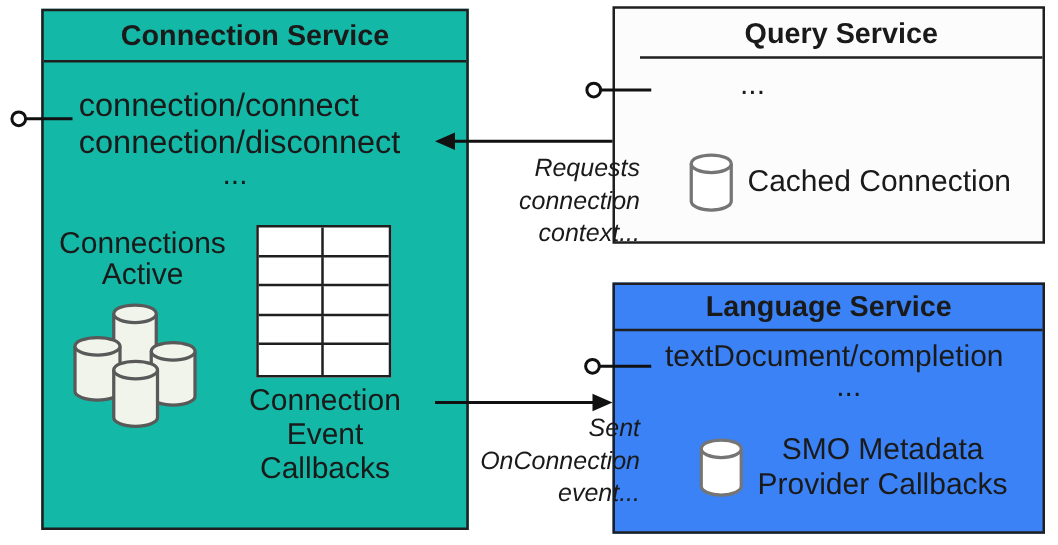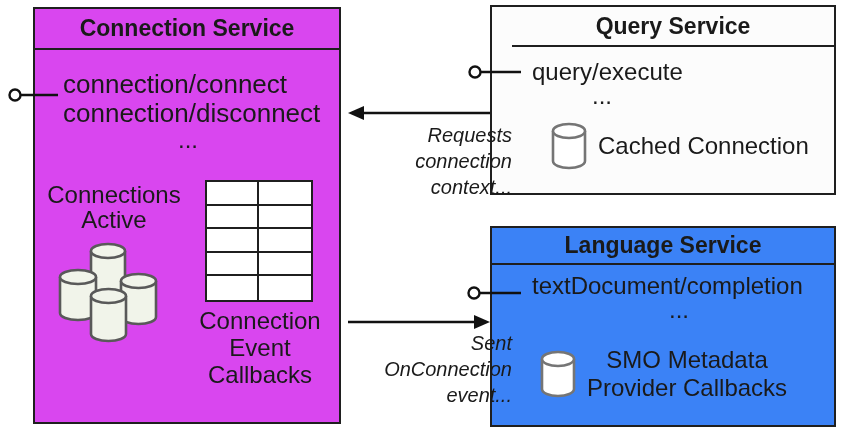"Connection Service" .box-connection { background: #d946ef -> #14b8a6; width: 308px -> 342px }
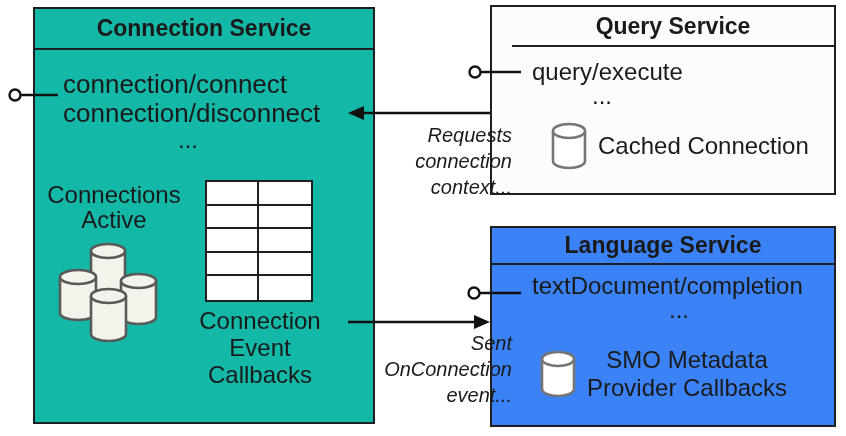"query/execute" div { html: <div>query/execute</div> -> none }
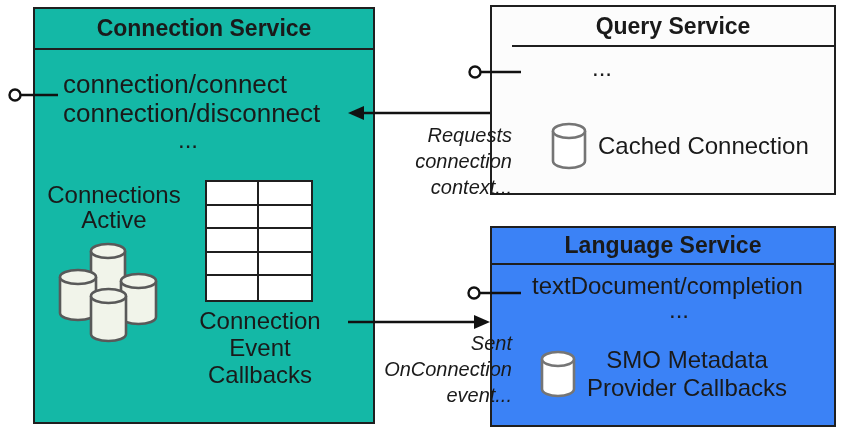"SMO Metadata" .db-row-language { left: 48px -> 67px }
